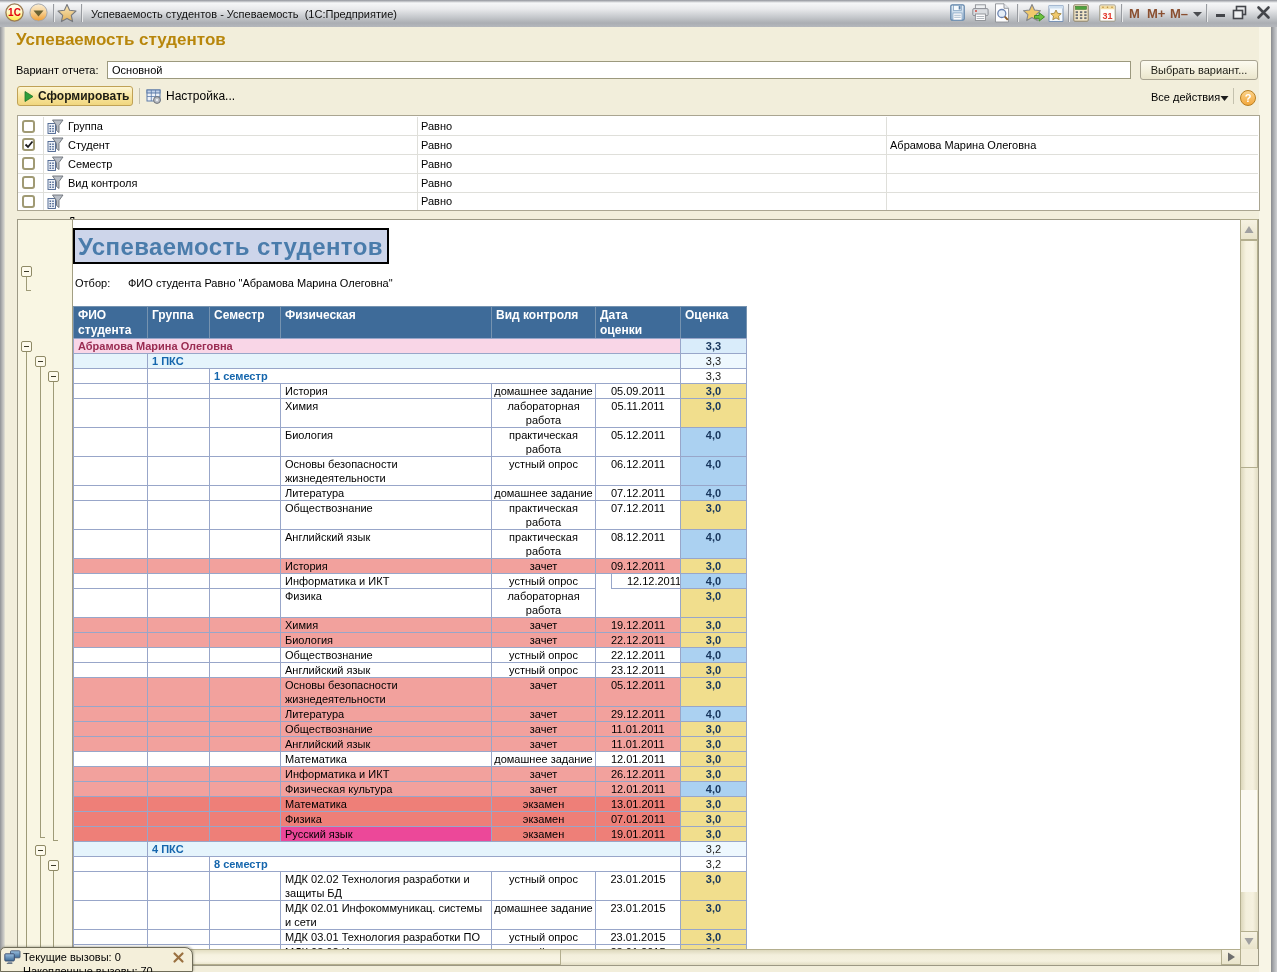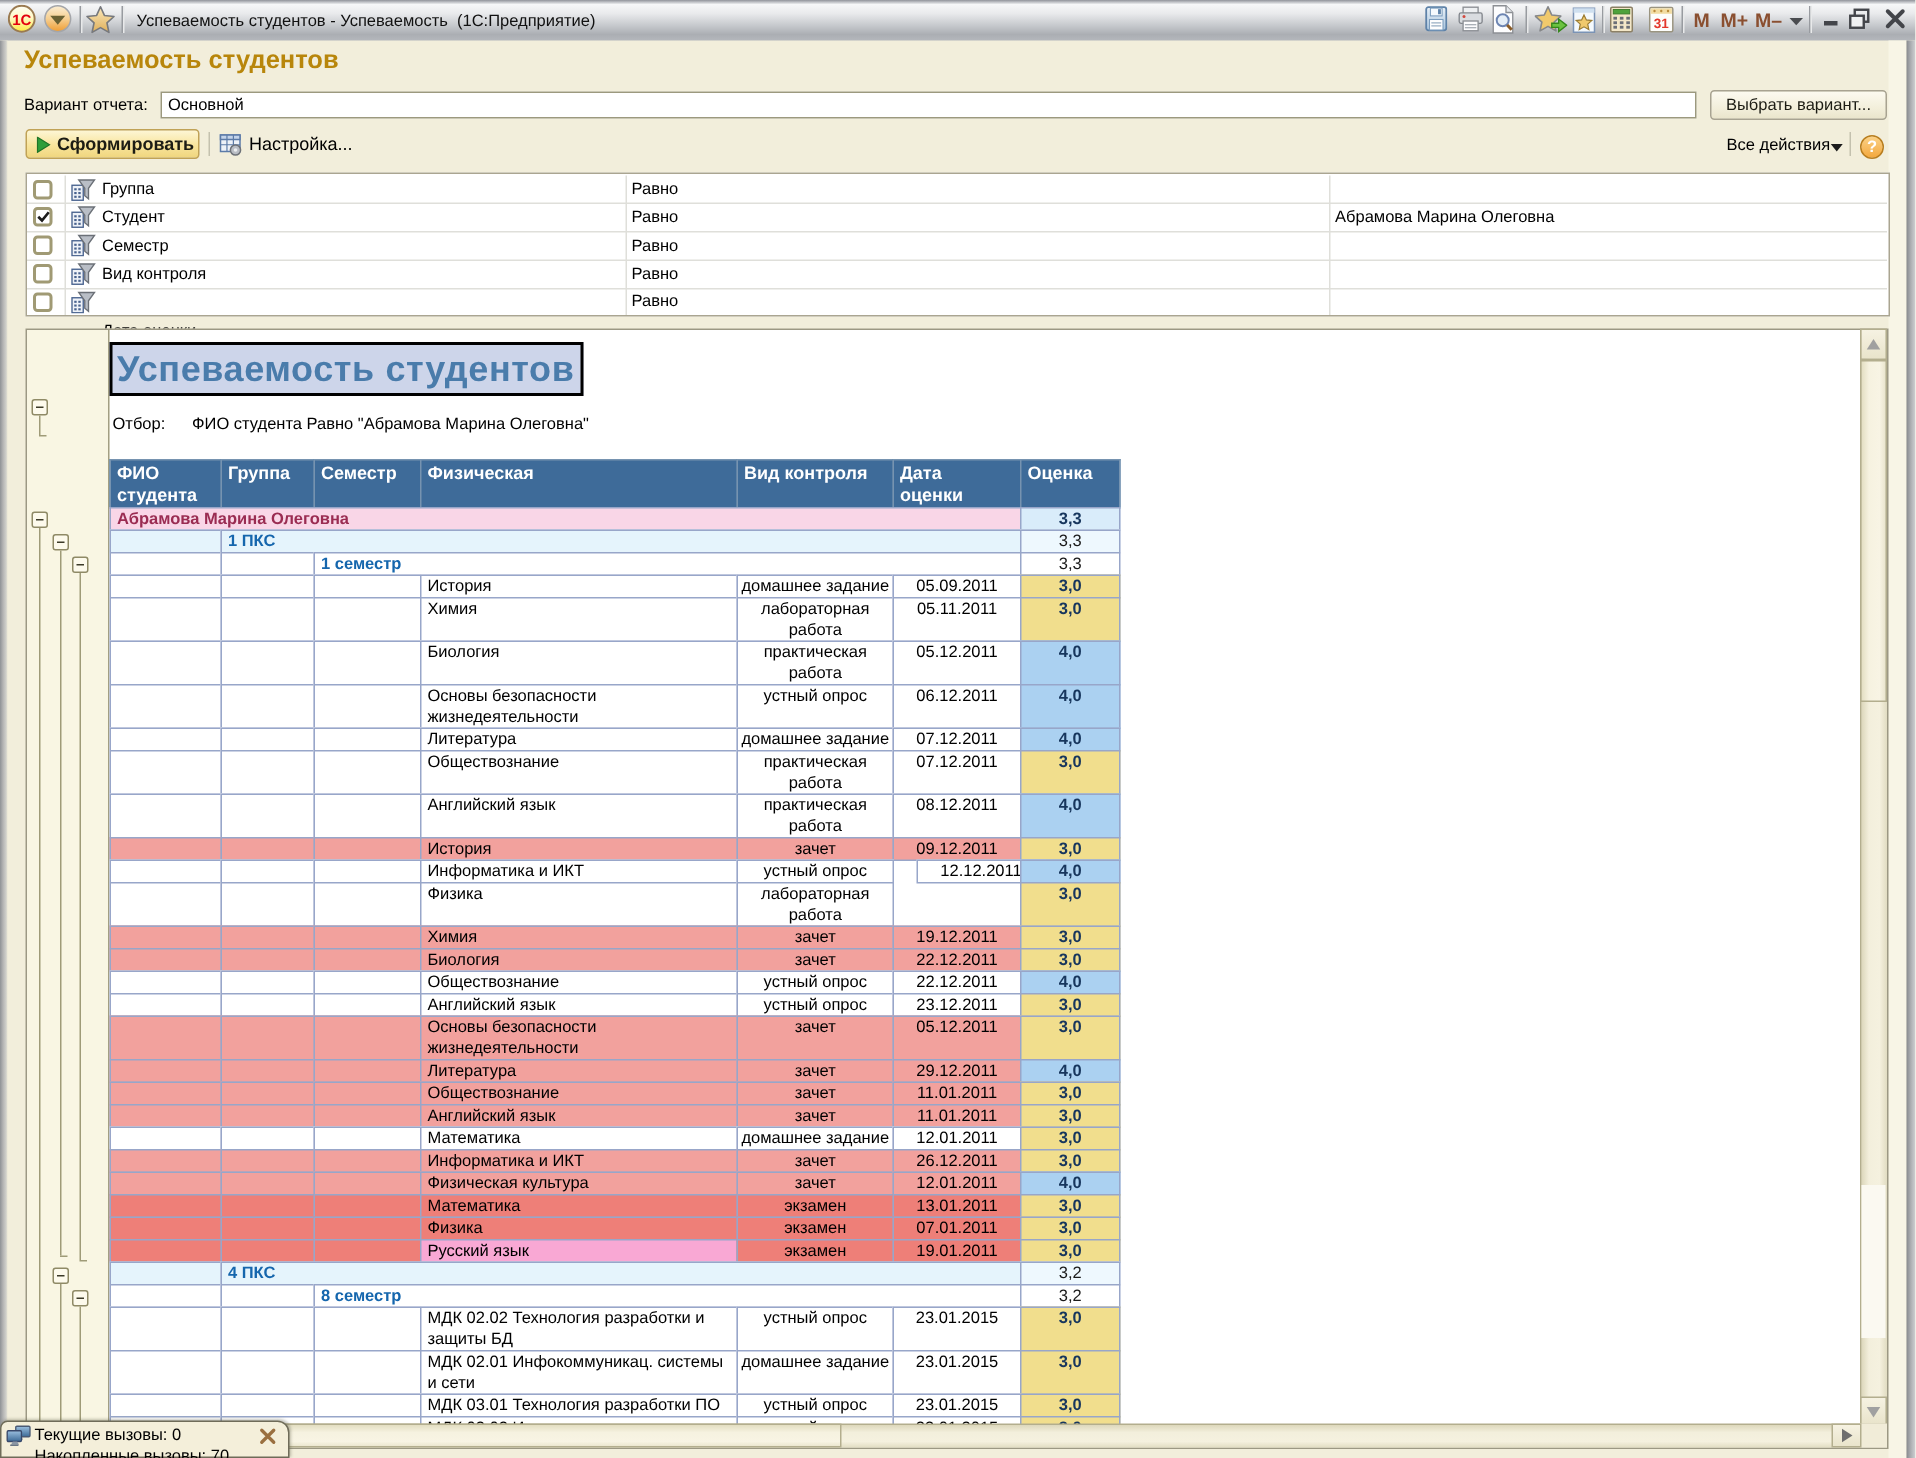"Русский язык" div.c { background: #f9a8d4 -> #ec4899 }
